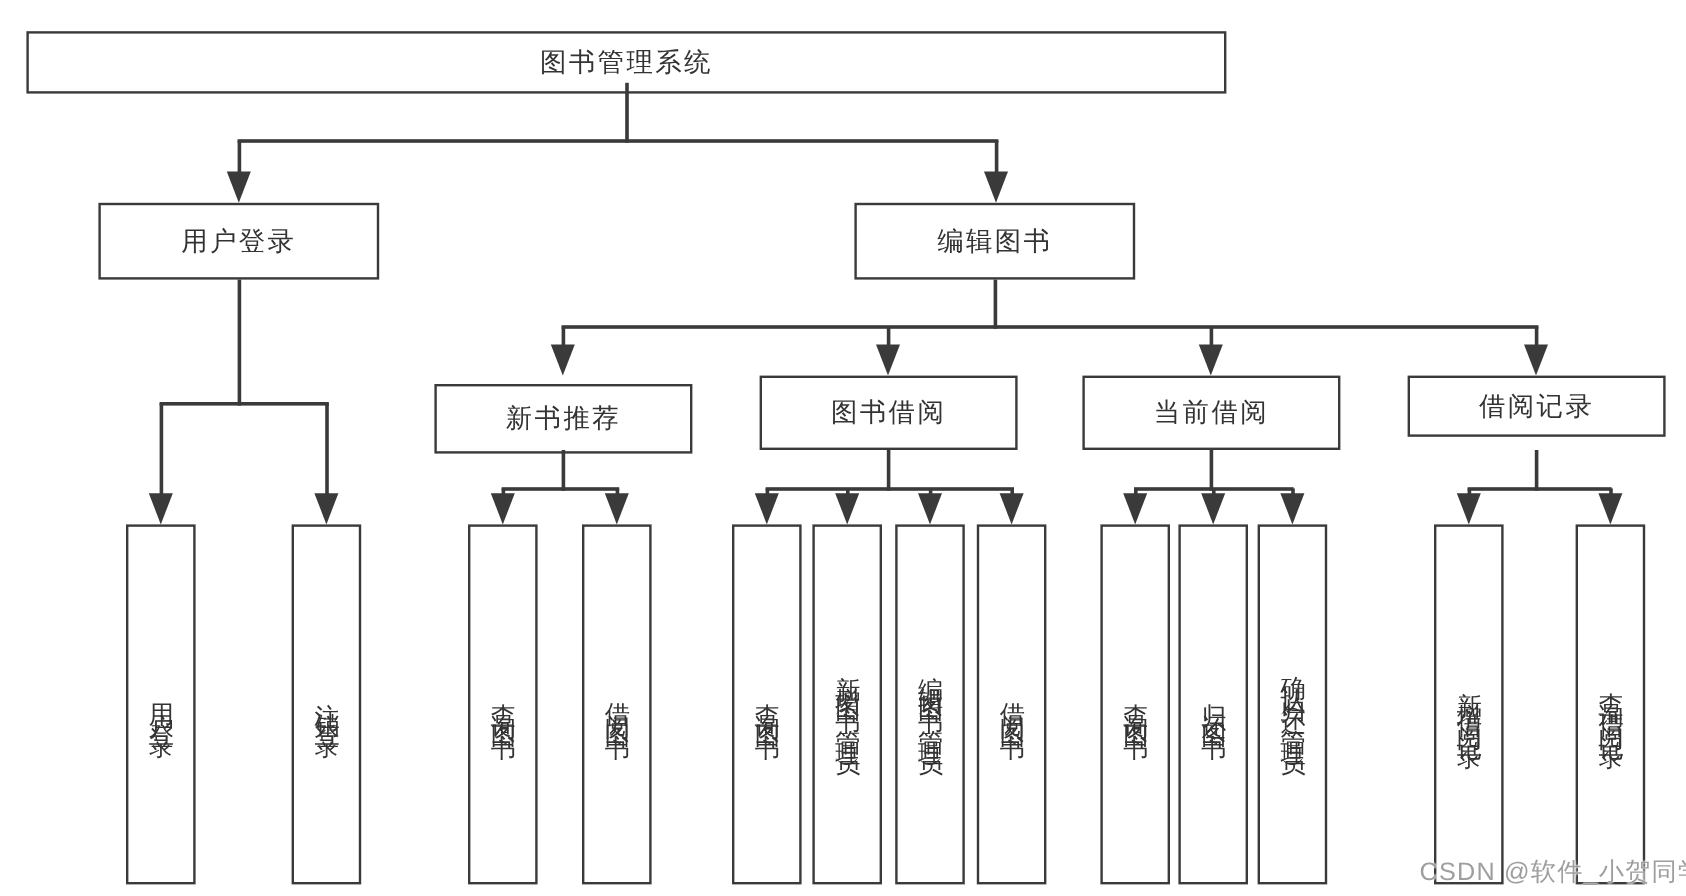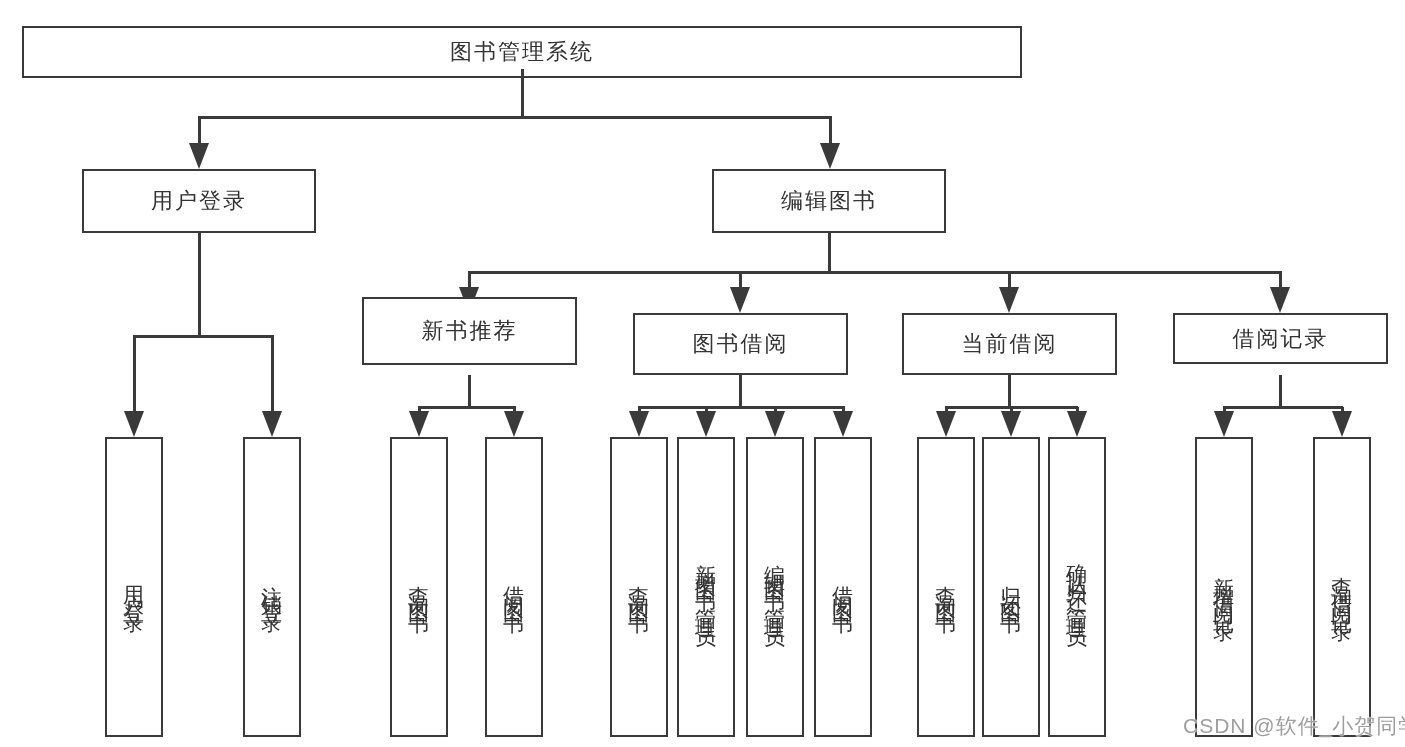"新书推荐" div.box { height: 68px -> 58px; top: 297px -> 320px }
